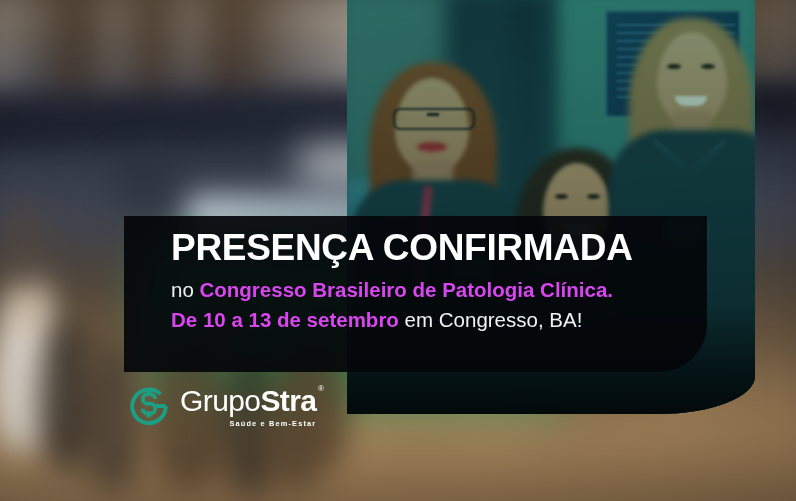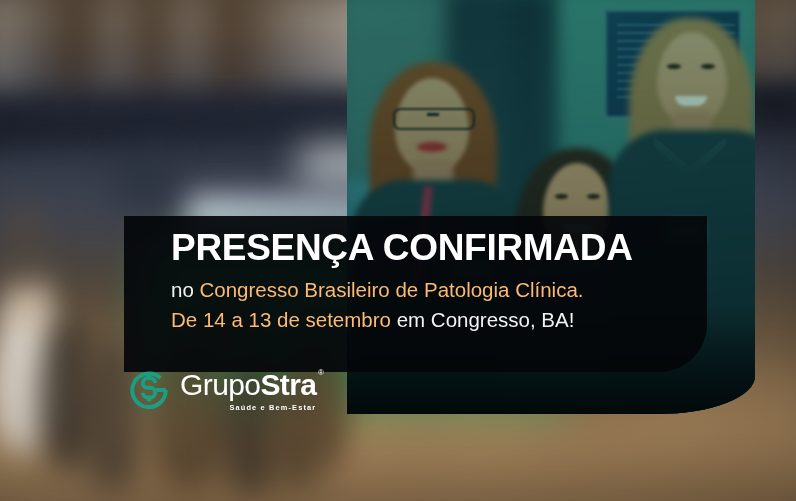"Congresso Brasileiro de Patologia" .sub-line b { color: #fdba74 -> #d946ef; font-weight: 400 -> 700 }
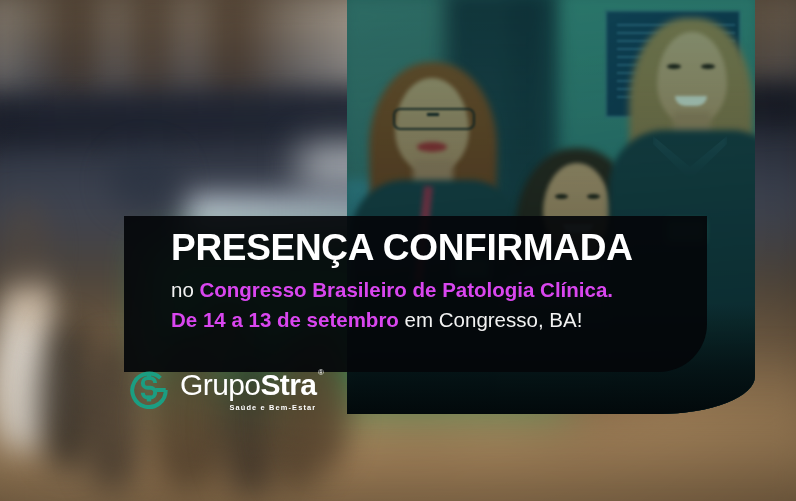"De 14 a 13 de" b { text: 14 -> 10 }
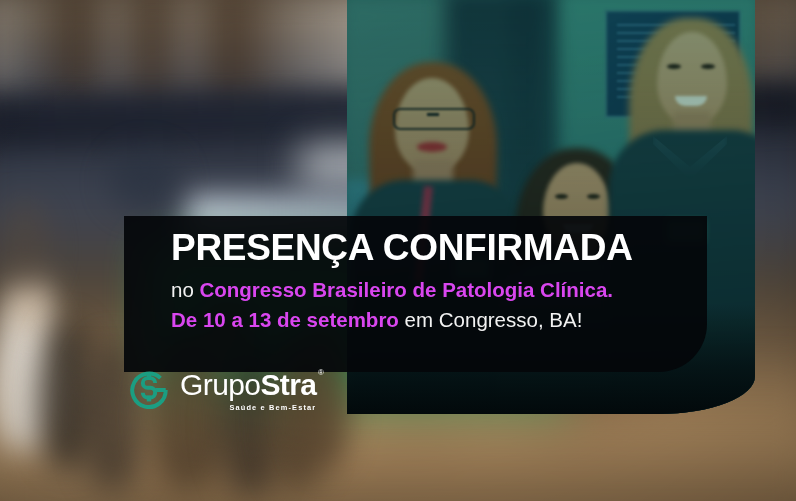"GrupoStra" .logo { top: 368px -> 384px }
